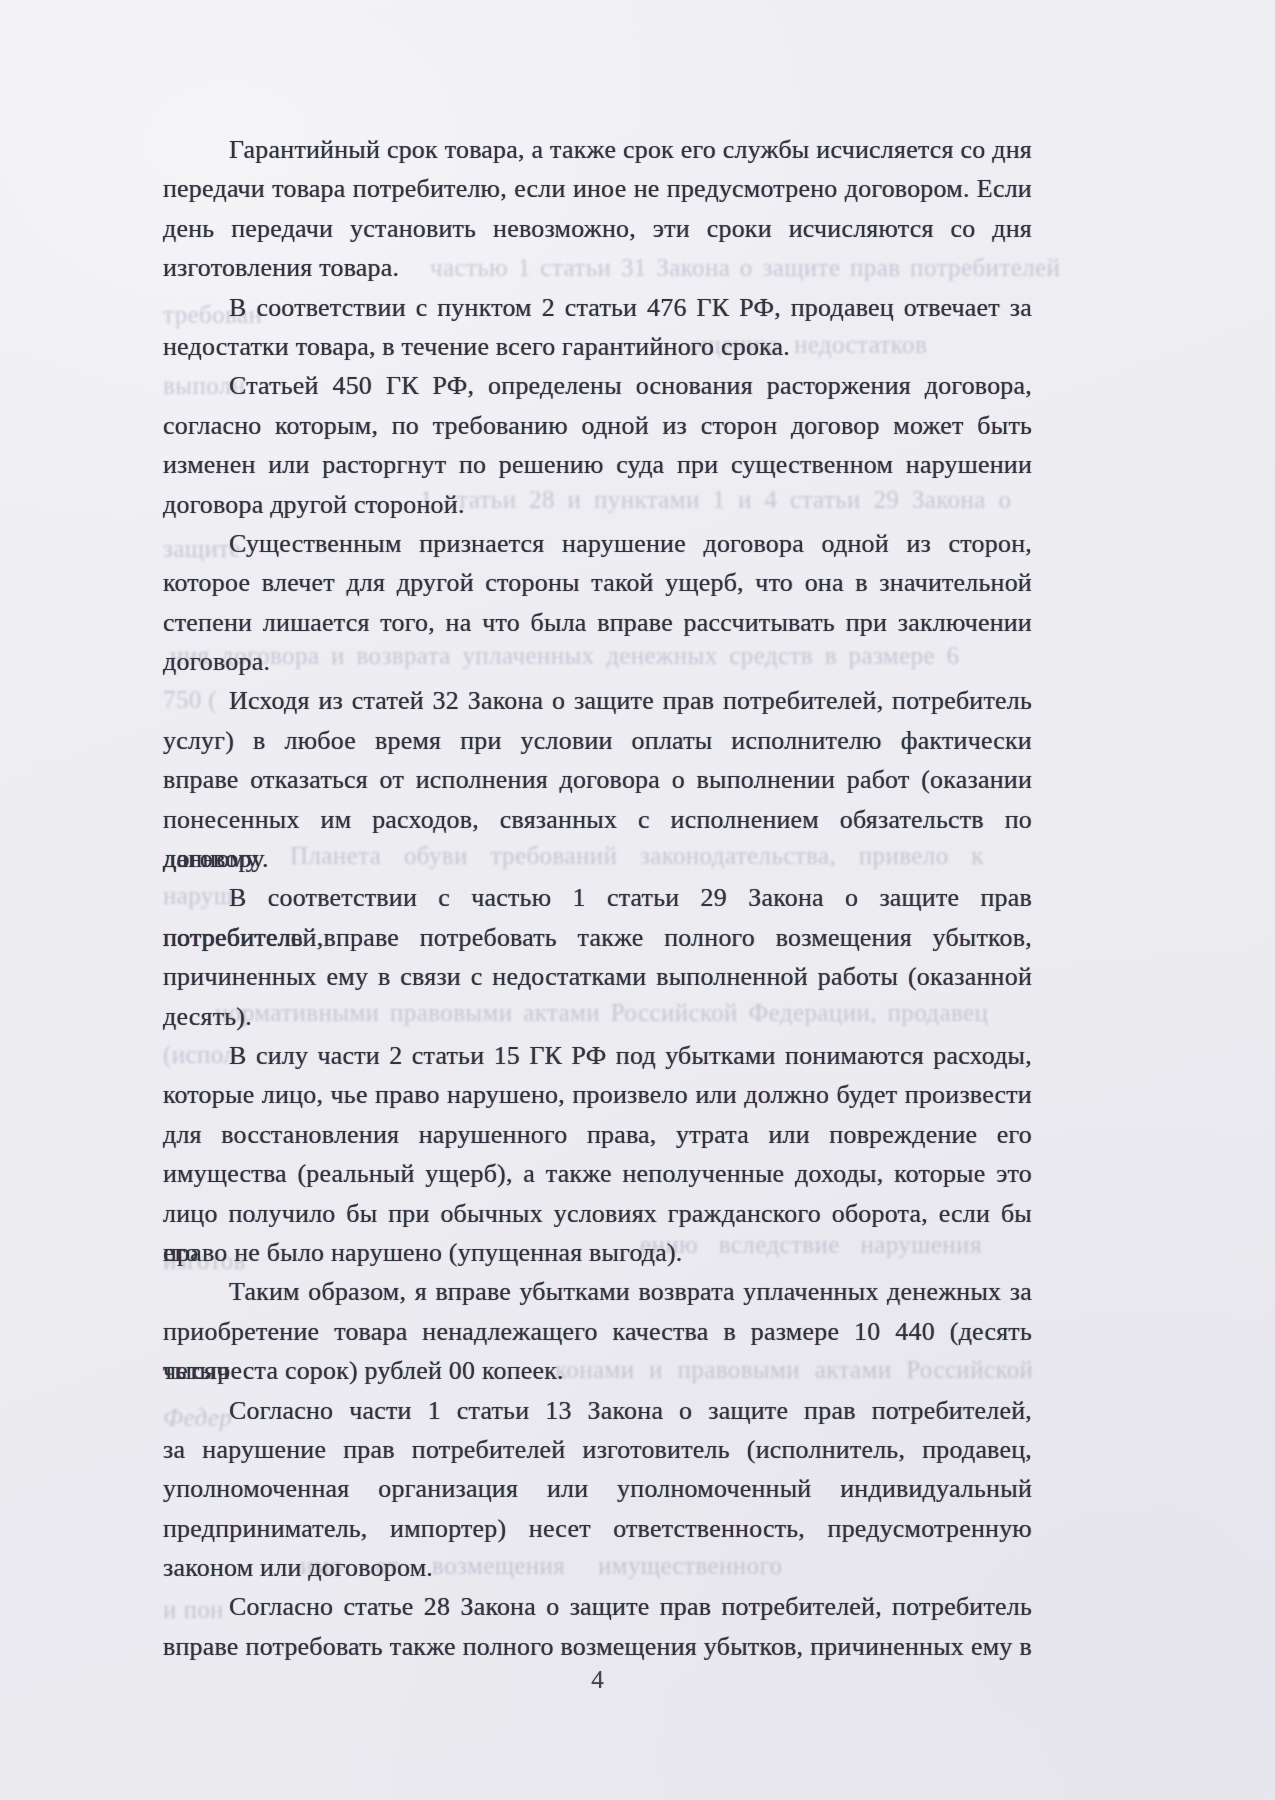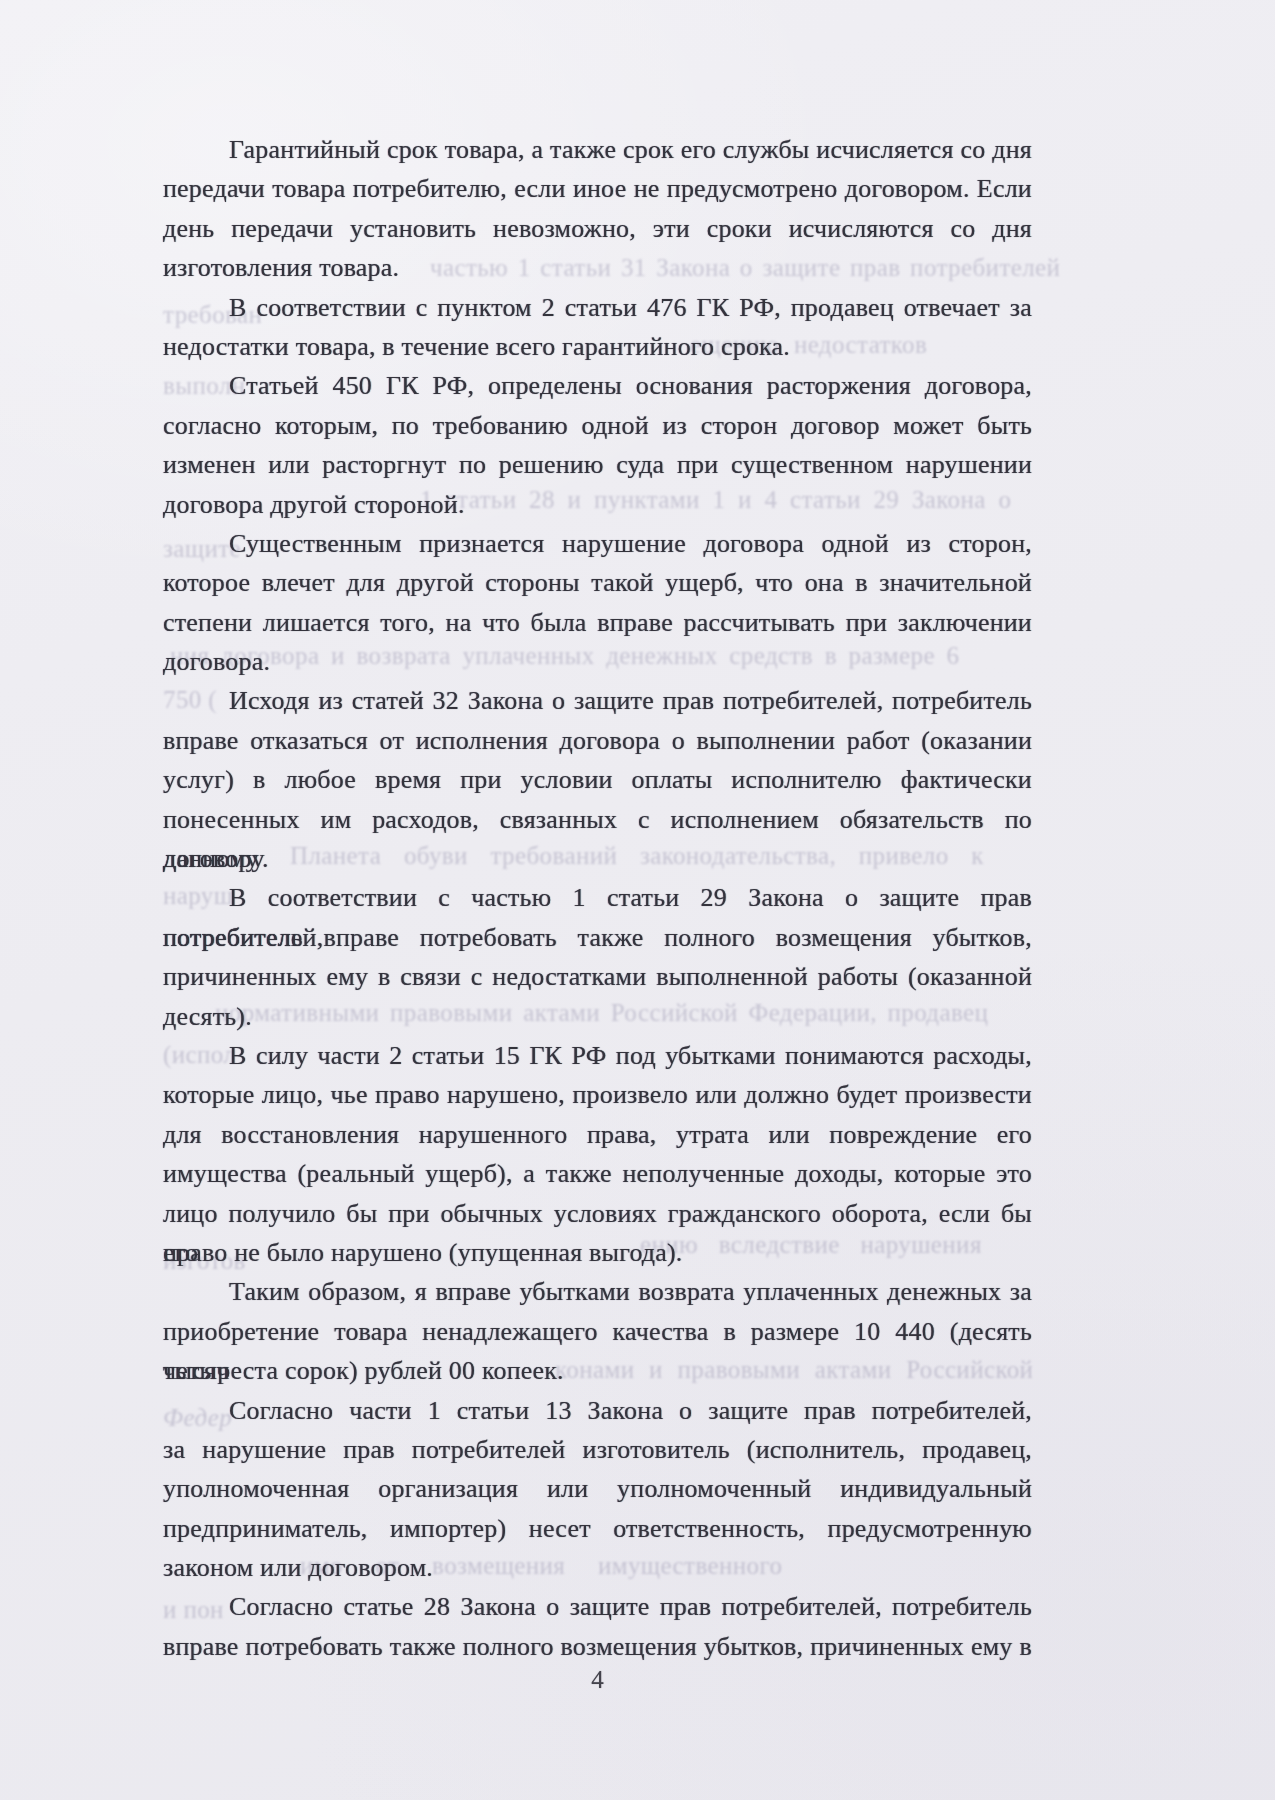"вправе отказаться от исполнения договора" div.text-line { order: before "услуг) в любое время при" -> after "услуг) в любое время при" }
